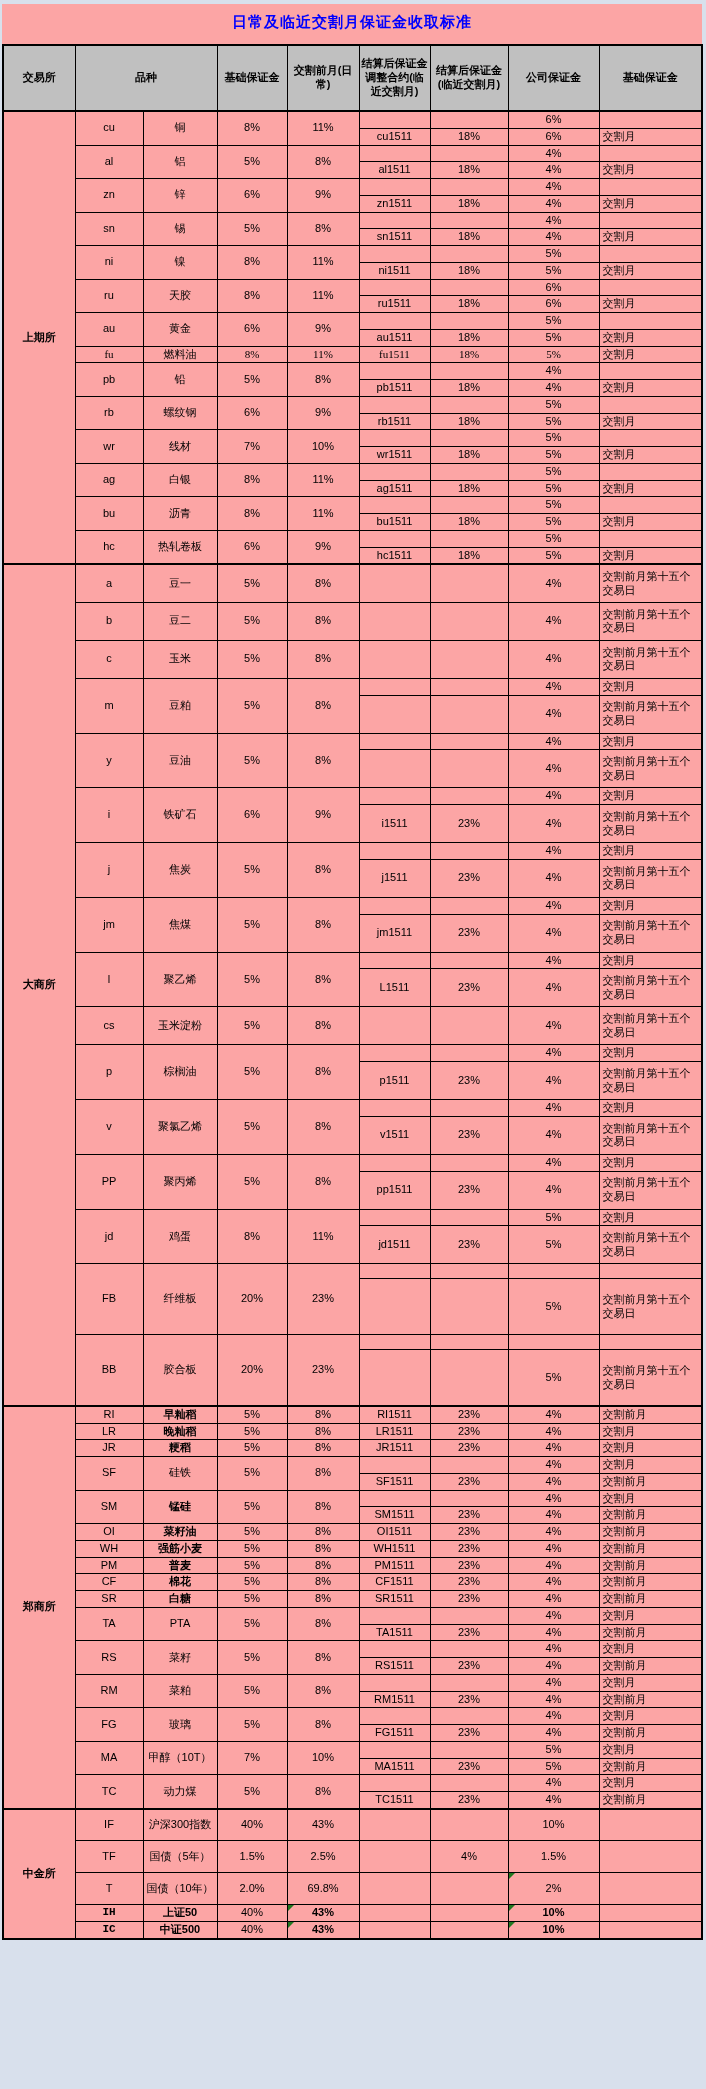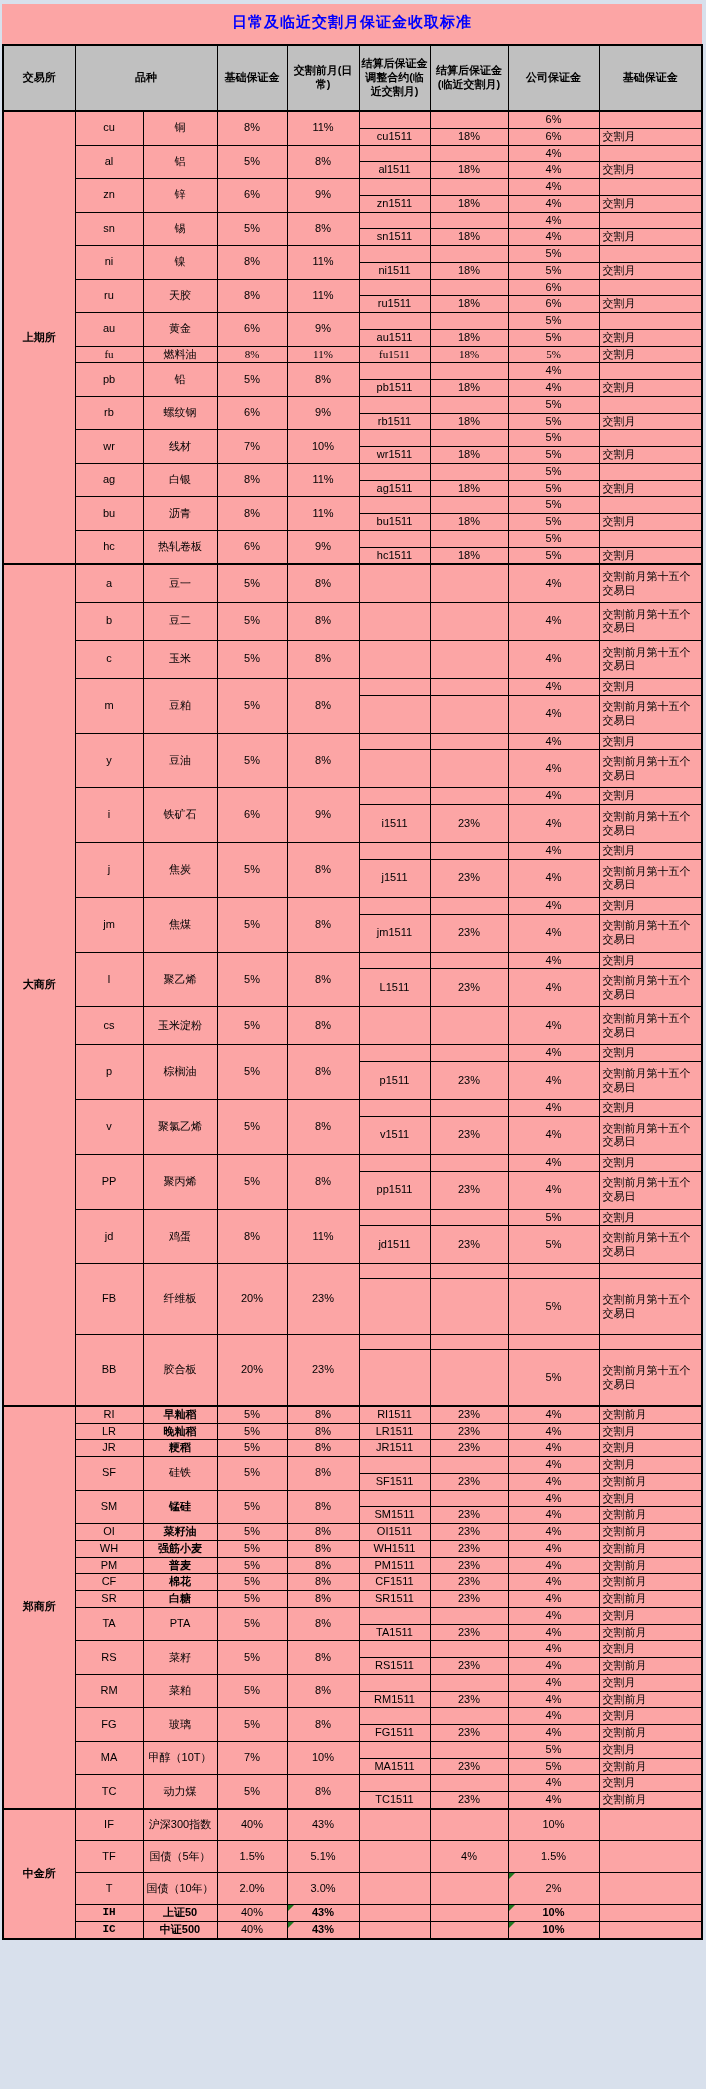"5.1%" td { text: 5.1% -> 2.5% }
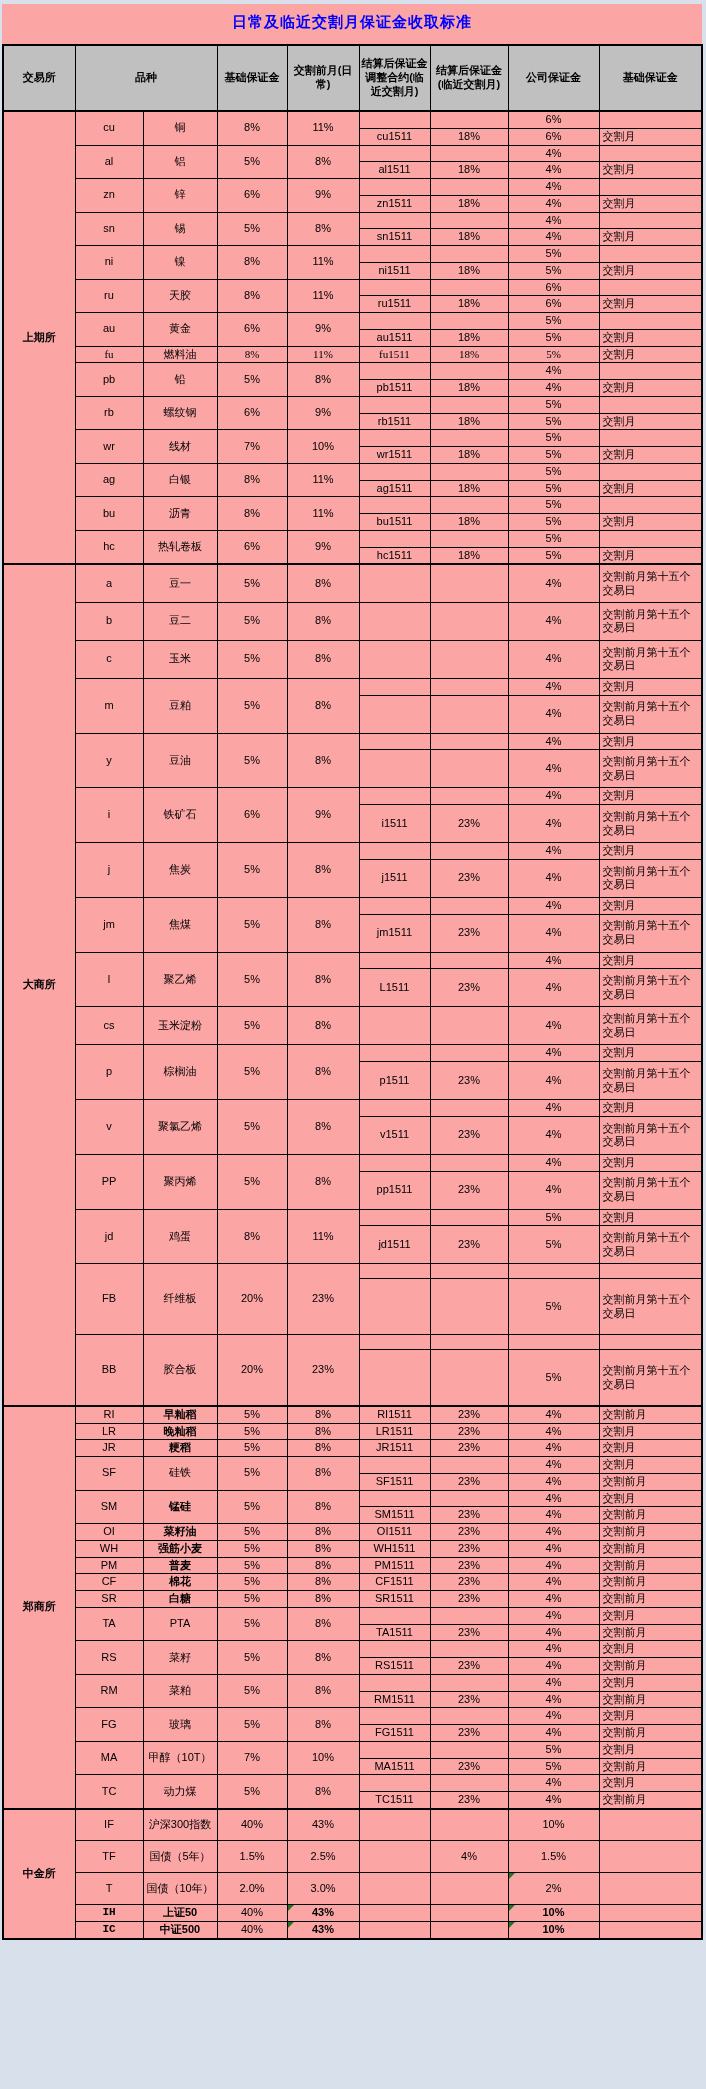"3.0%" td { text: 3.0% -> 69.8% }
